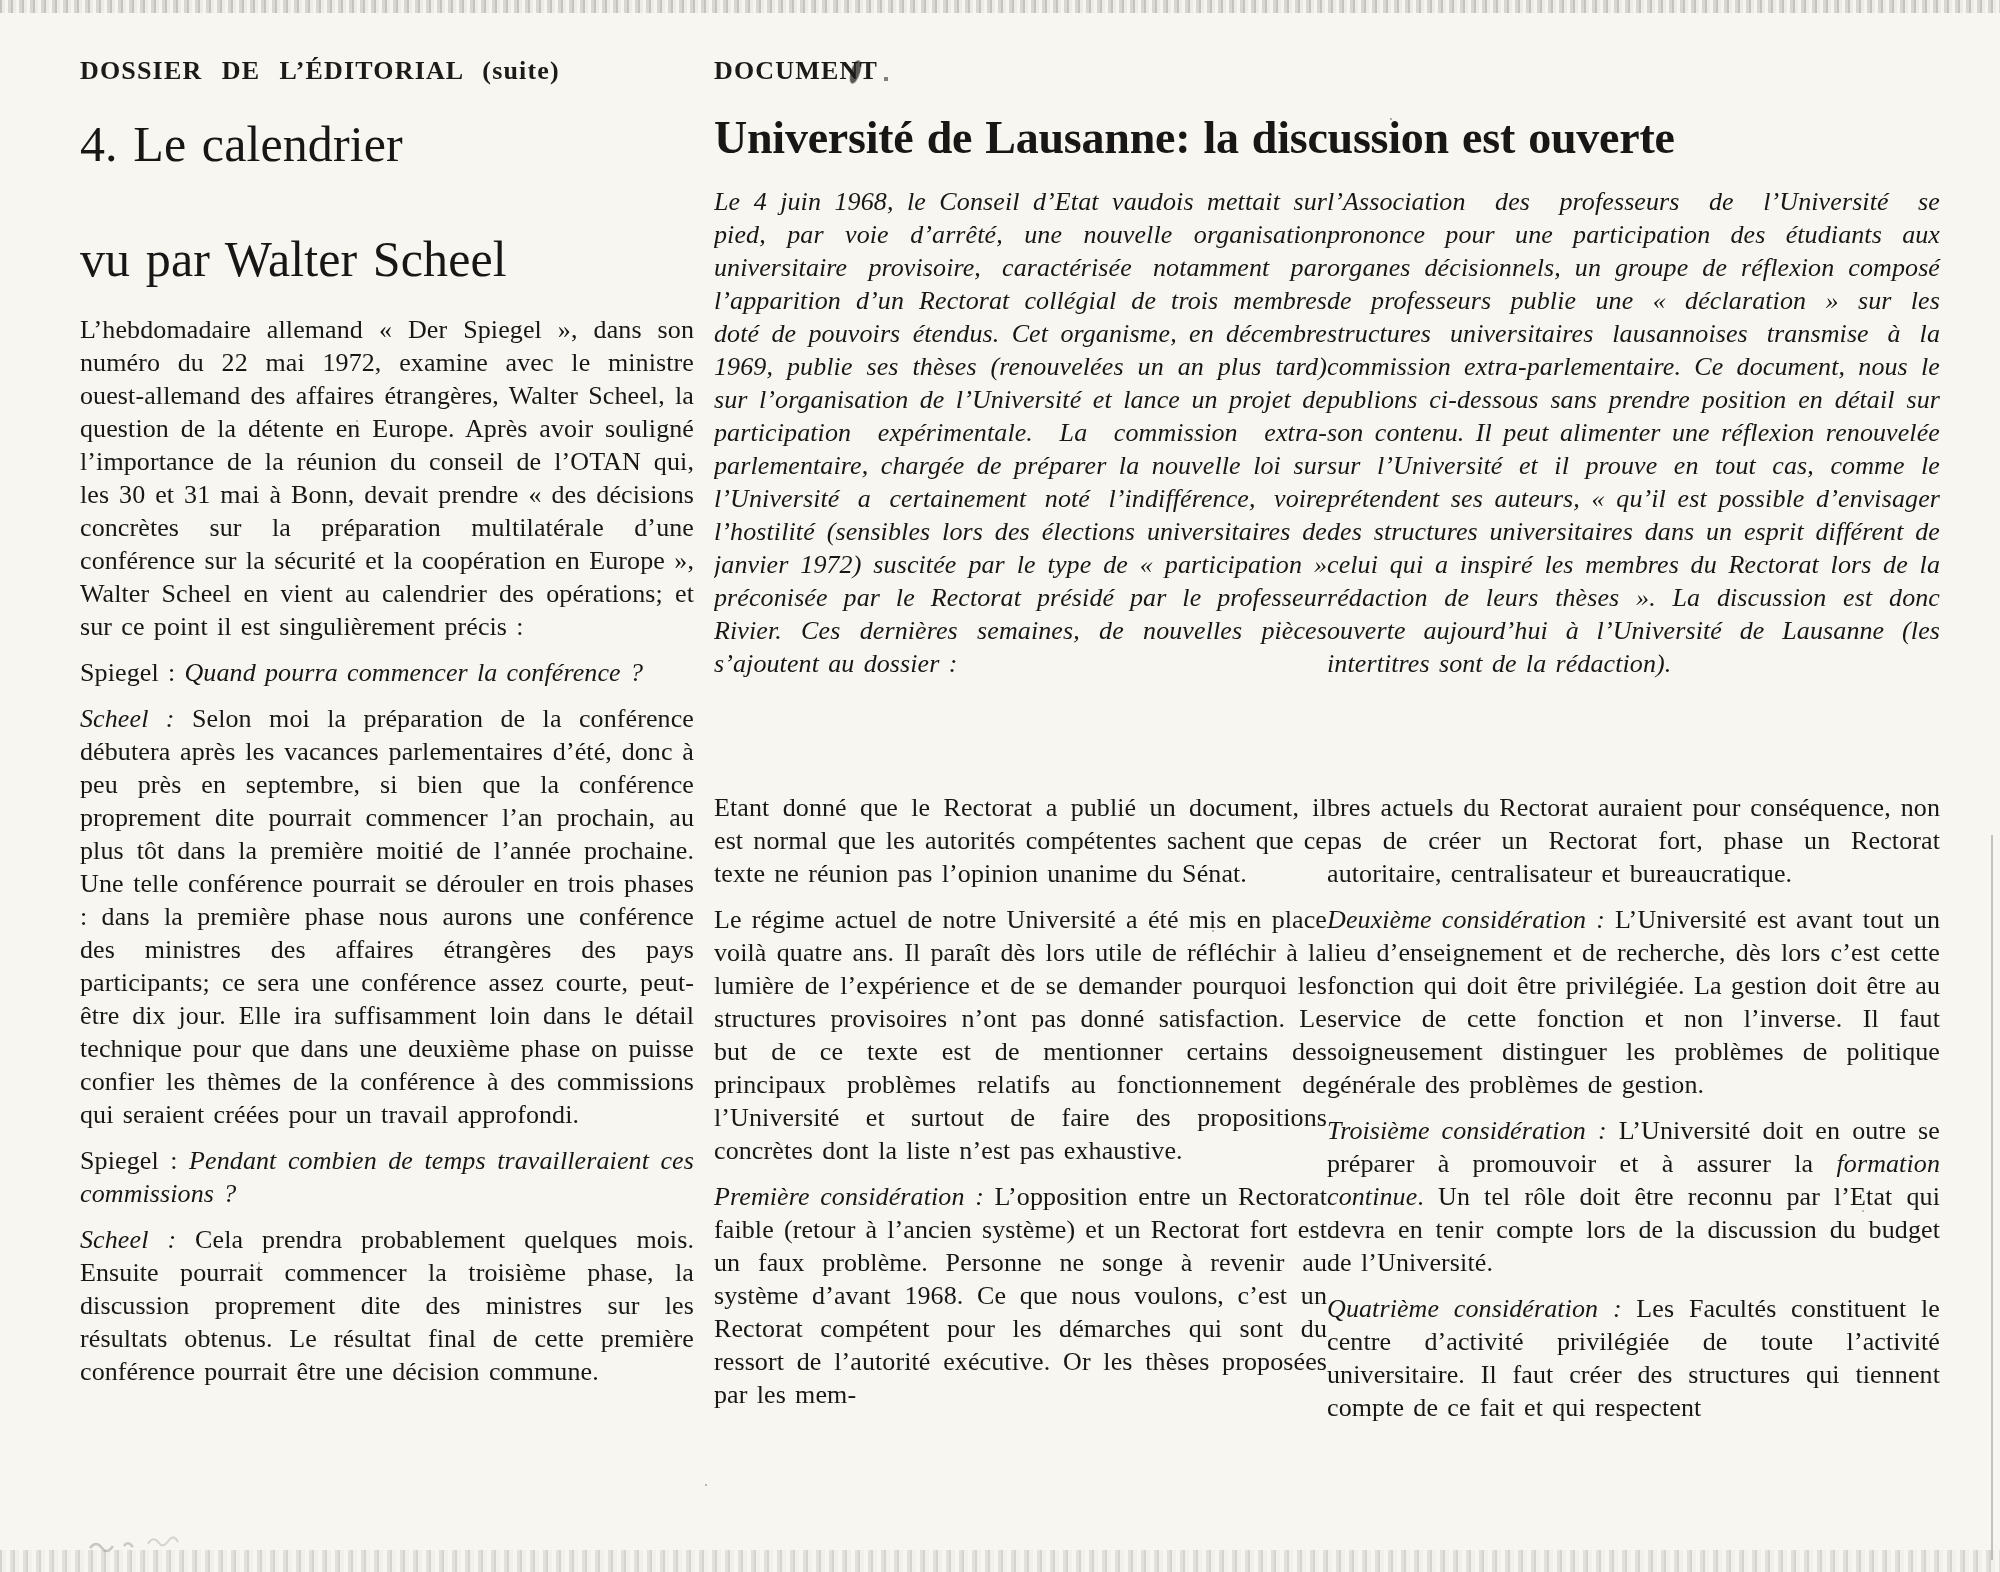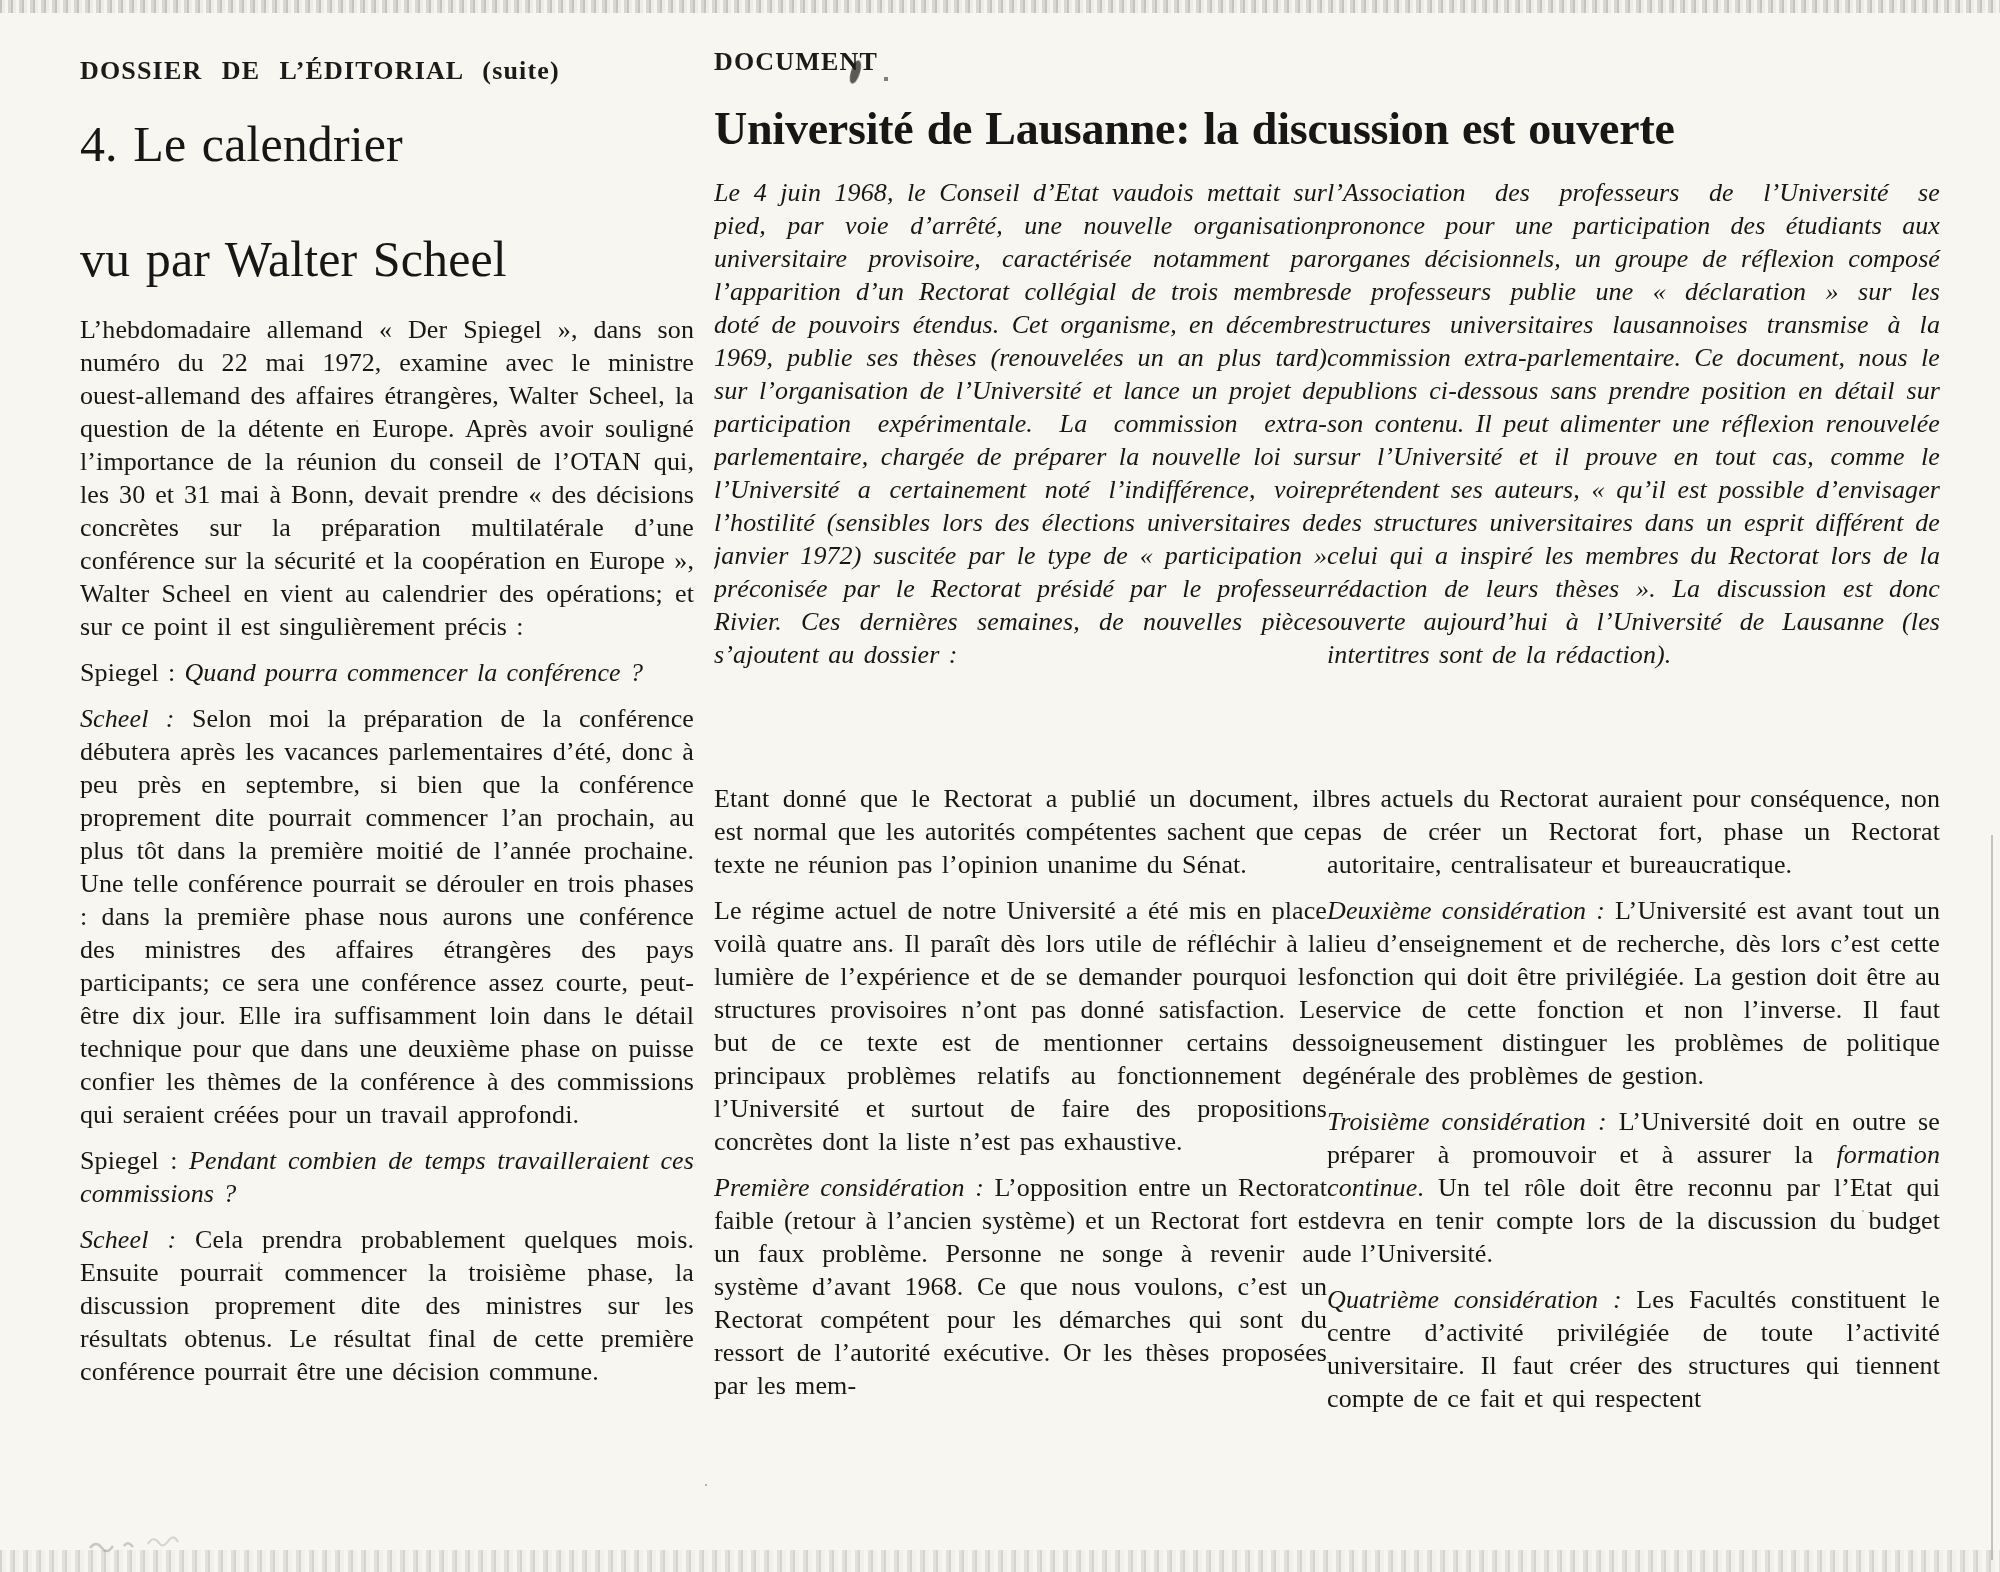"DOCUMENT" .doc-section { top: 47px -> 56px }
